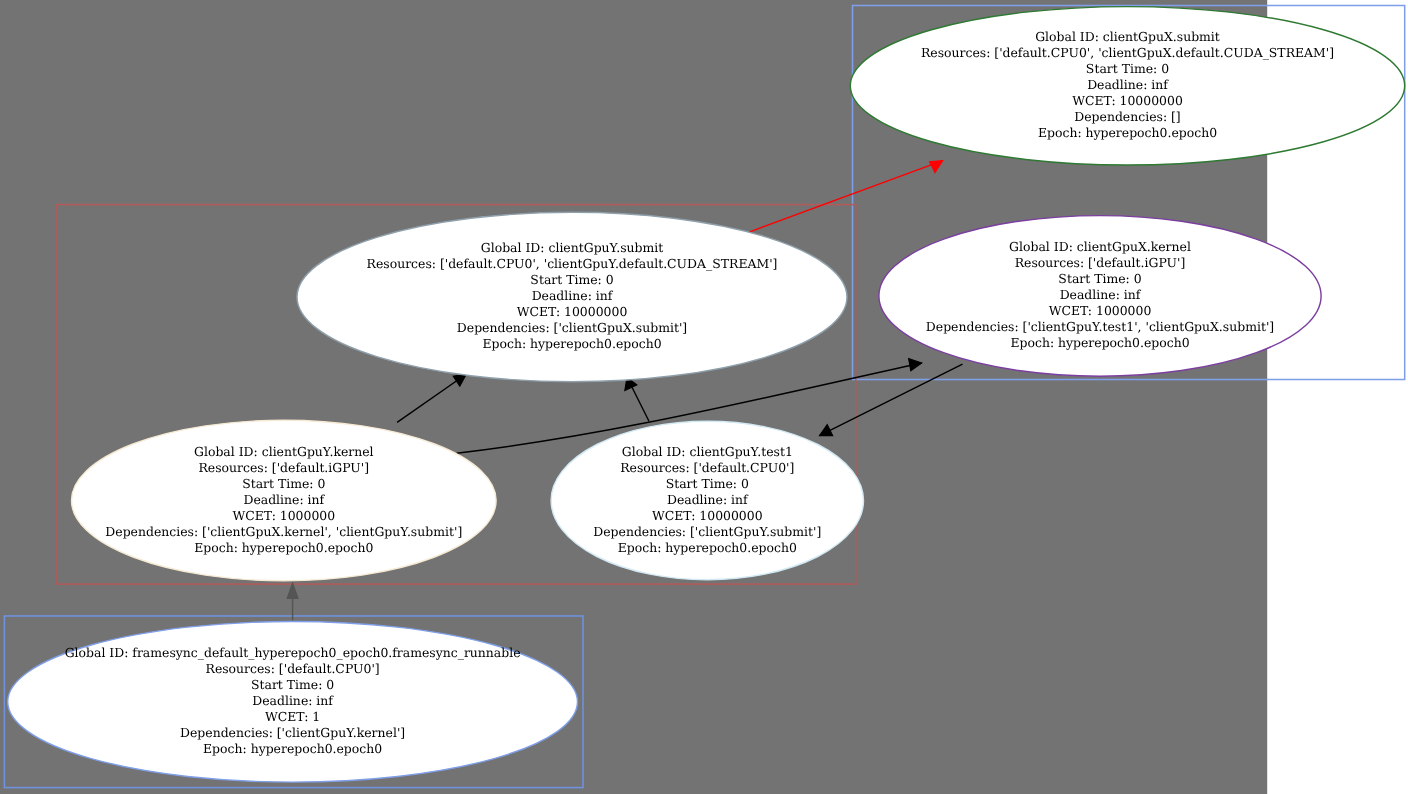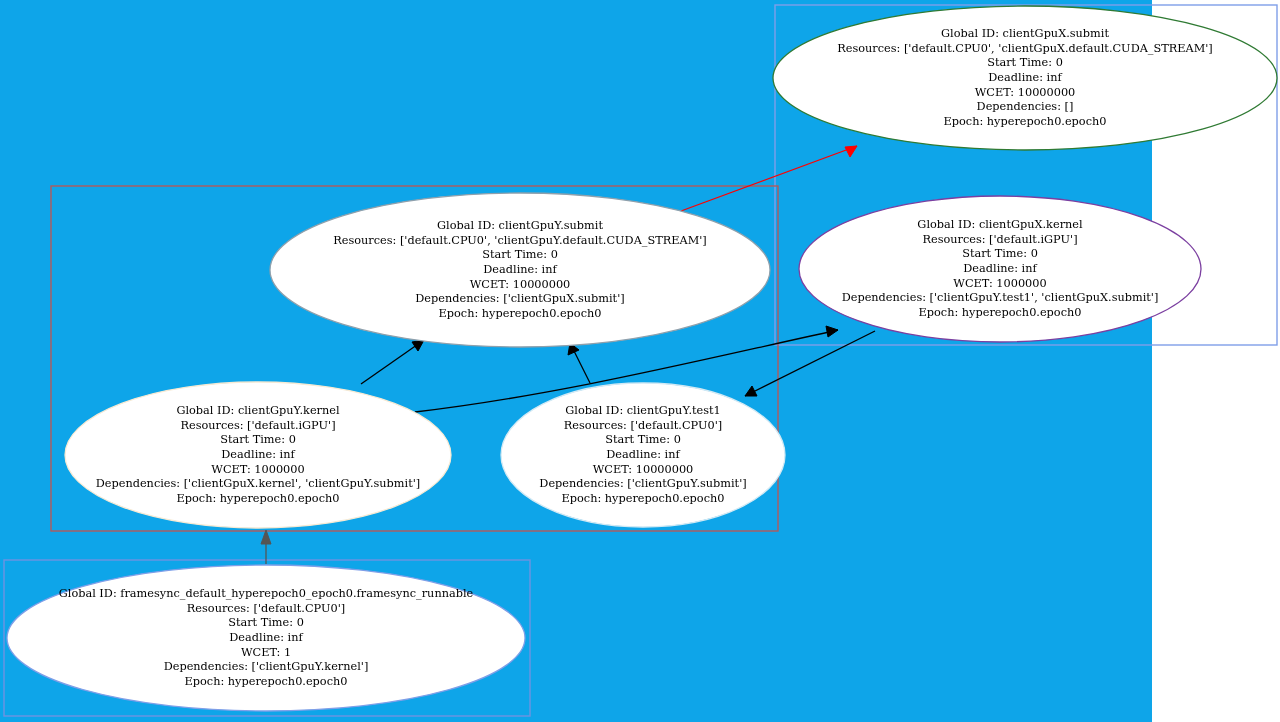"Global ID: clientGpuX.submit" #graph-root { background: #0ea5e9 -> #737373 }
